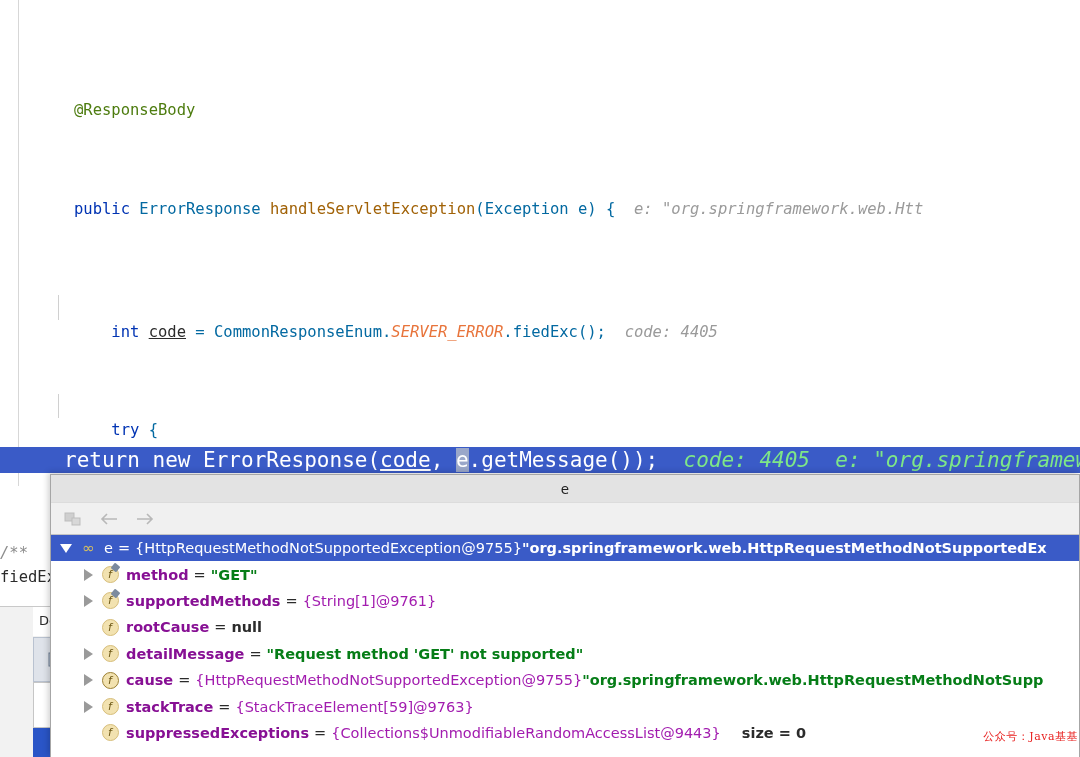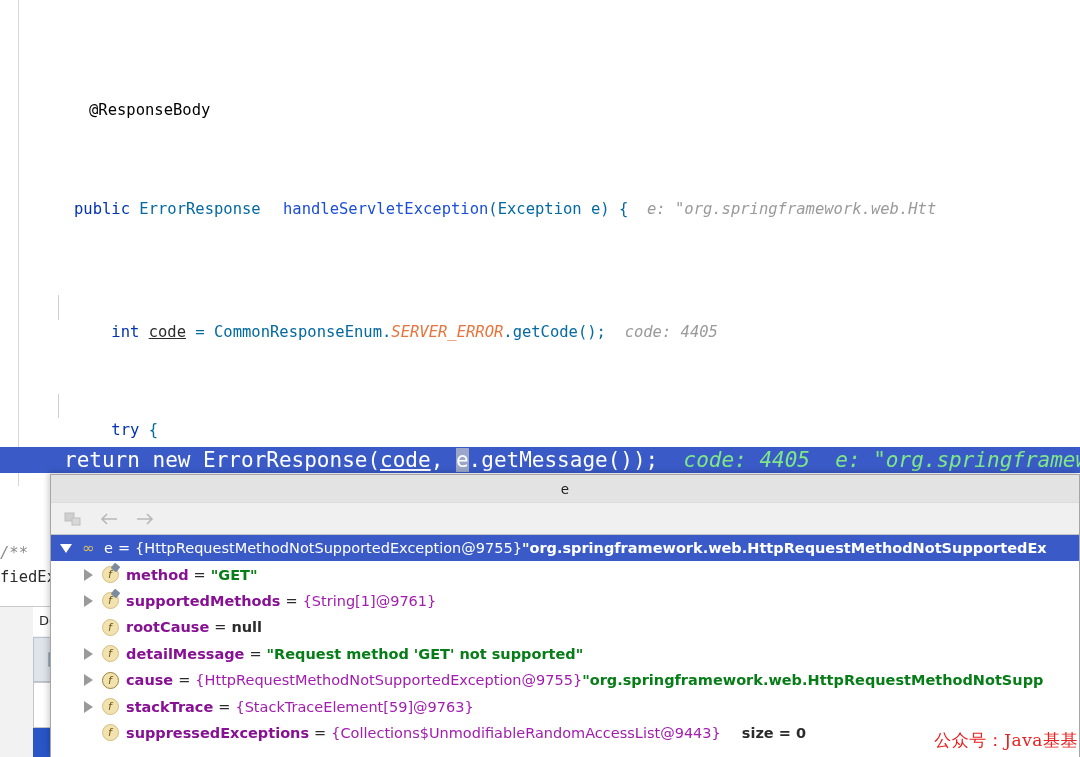"@ResponseBody" .anno { color: #000000 -> #4d7c0f; margin-left: 15px -> none }
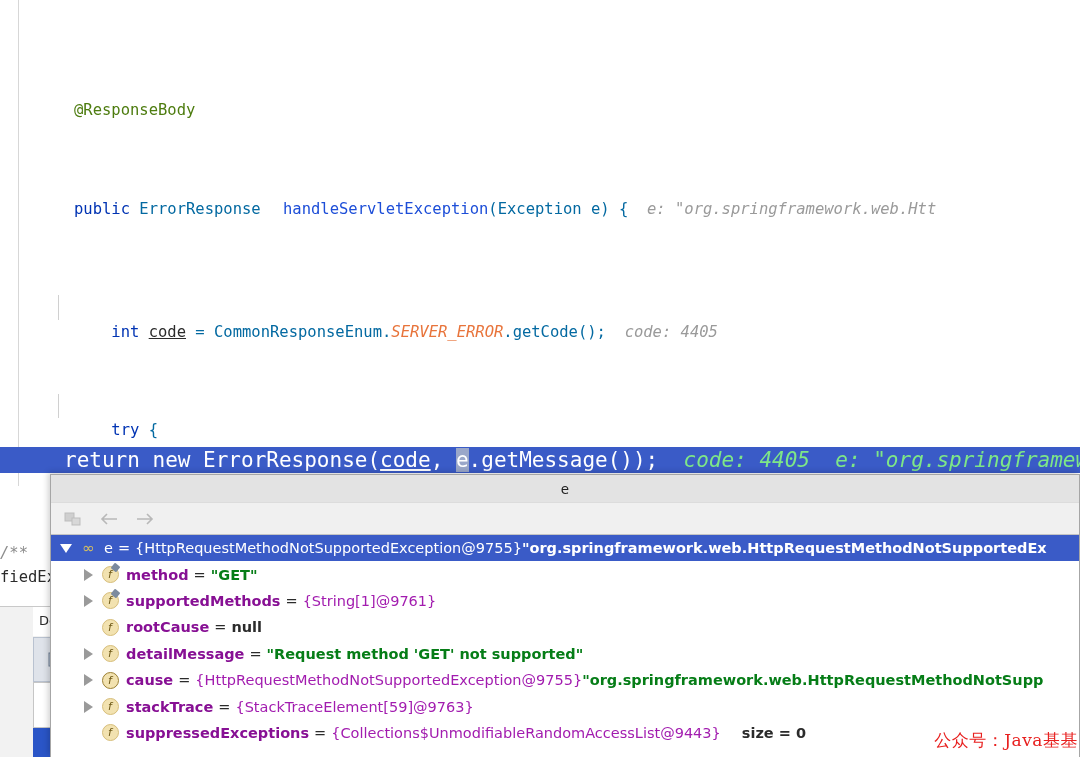"handleServletException" .methc { color: #1d4ed8 -> #a16207; margin-left: 13px -> none }
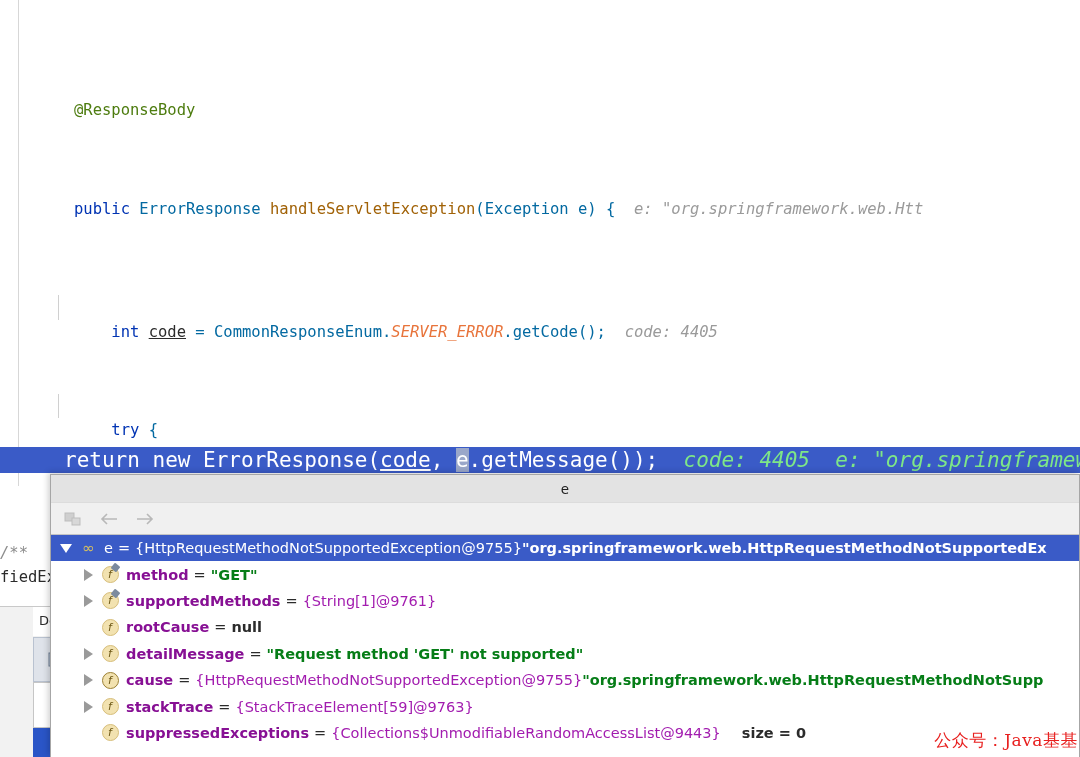".getCode();" span.plain { text: .getCode -> .fiedExc }
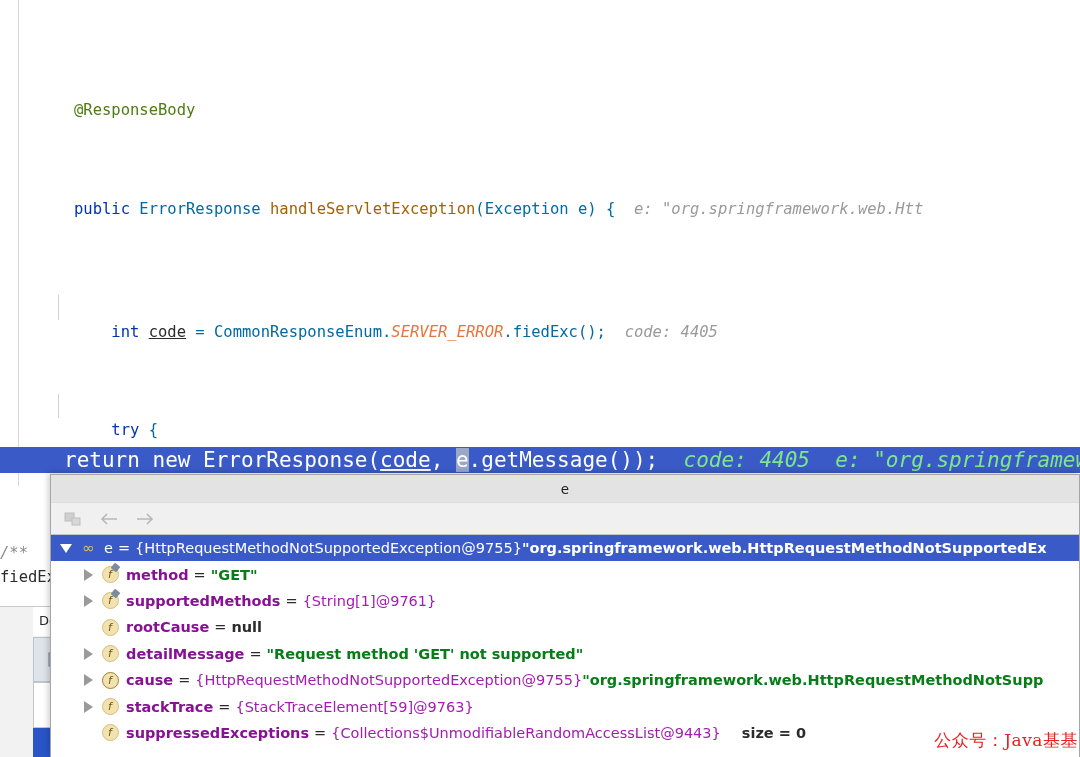"公众号：Java基基" #watermark { font-size: 17px -> 11px }
